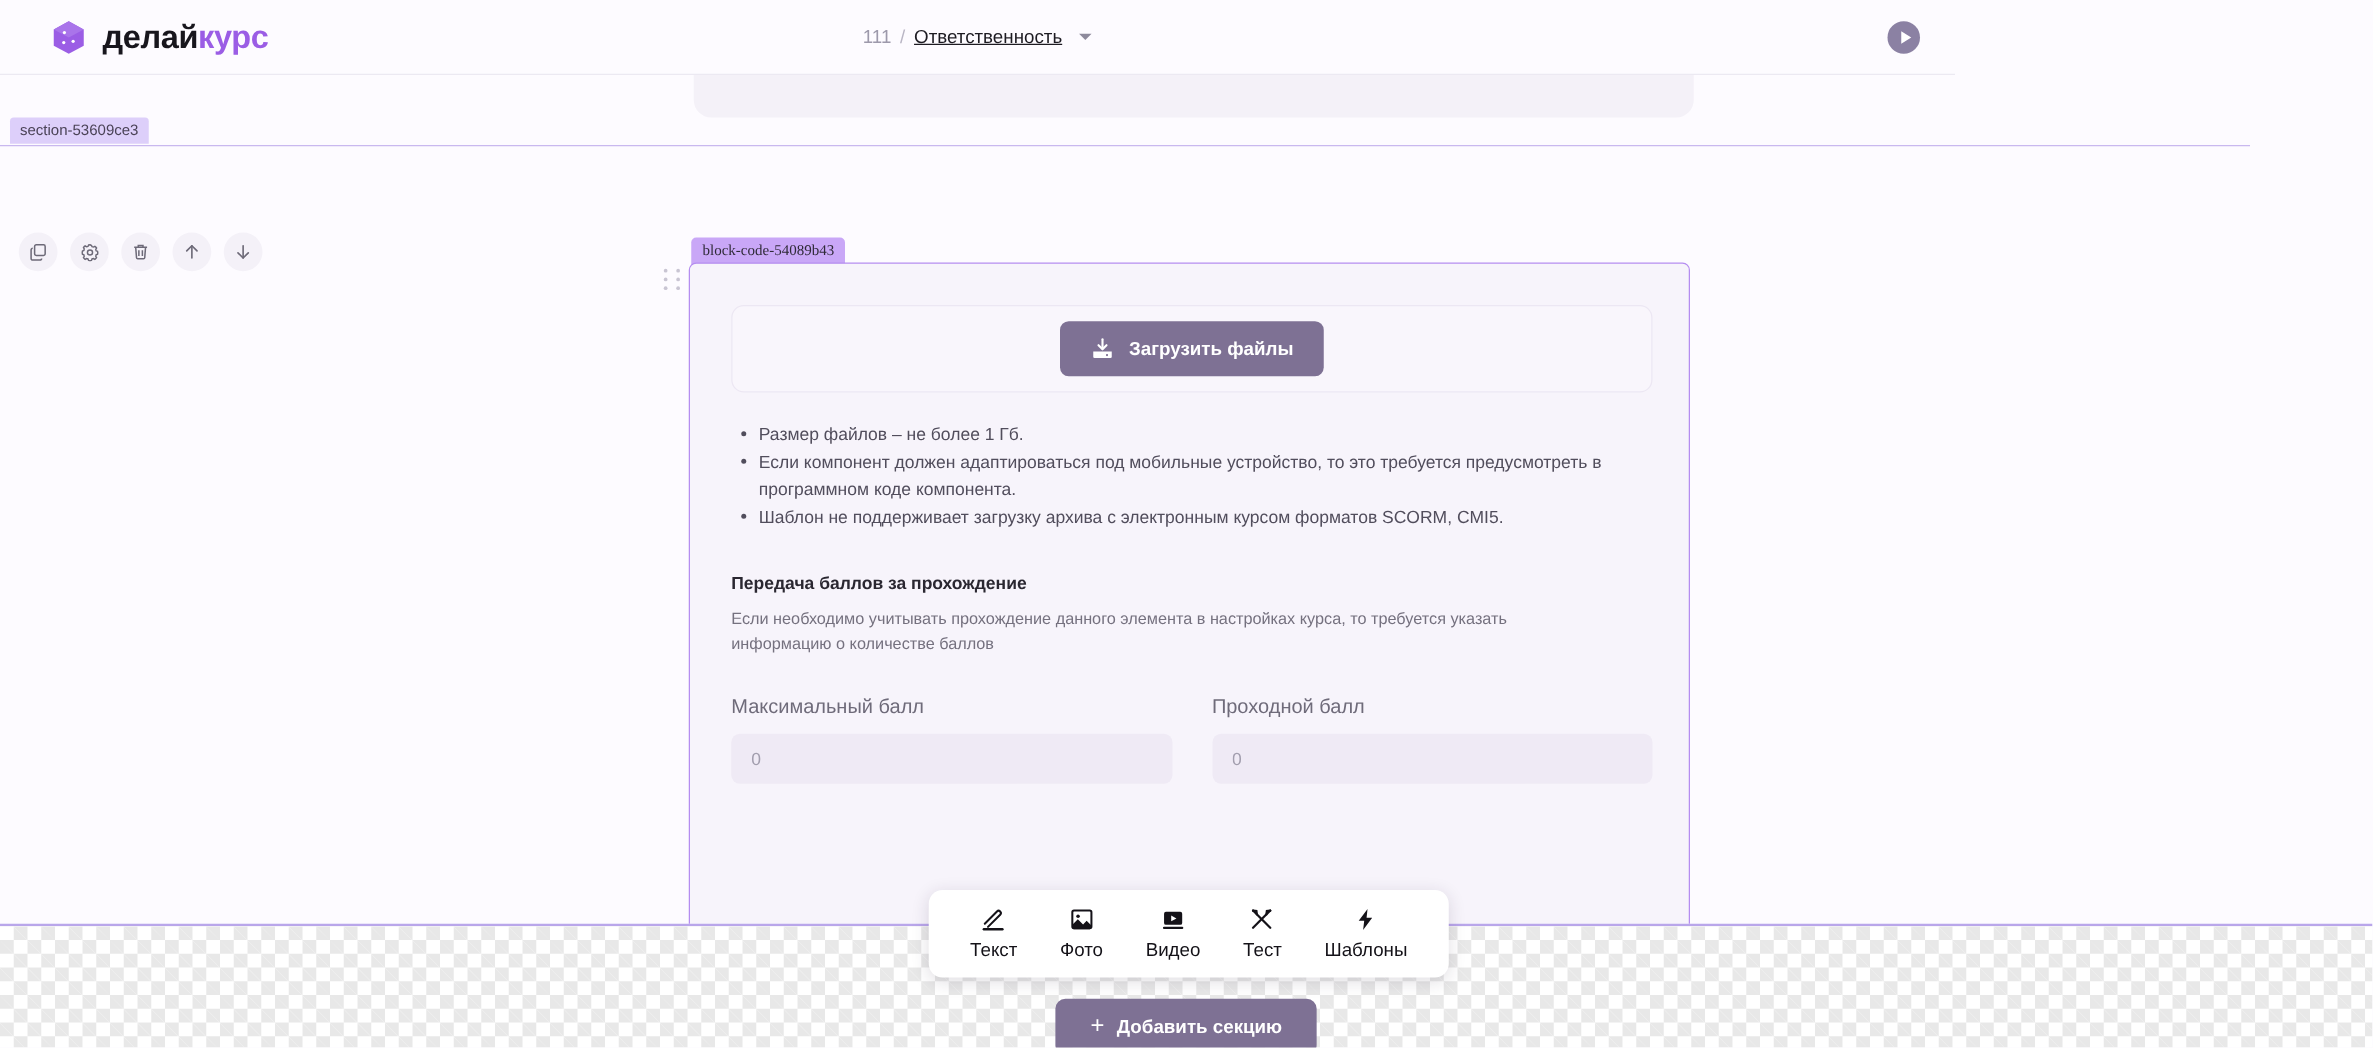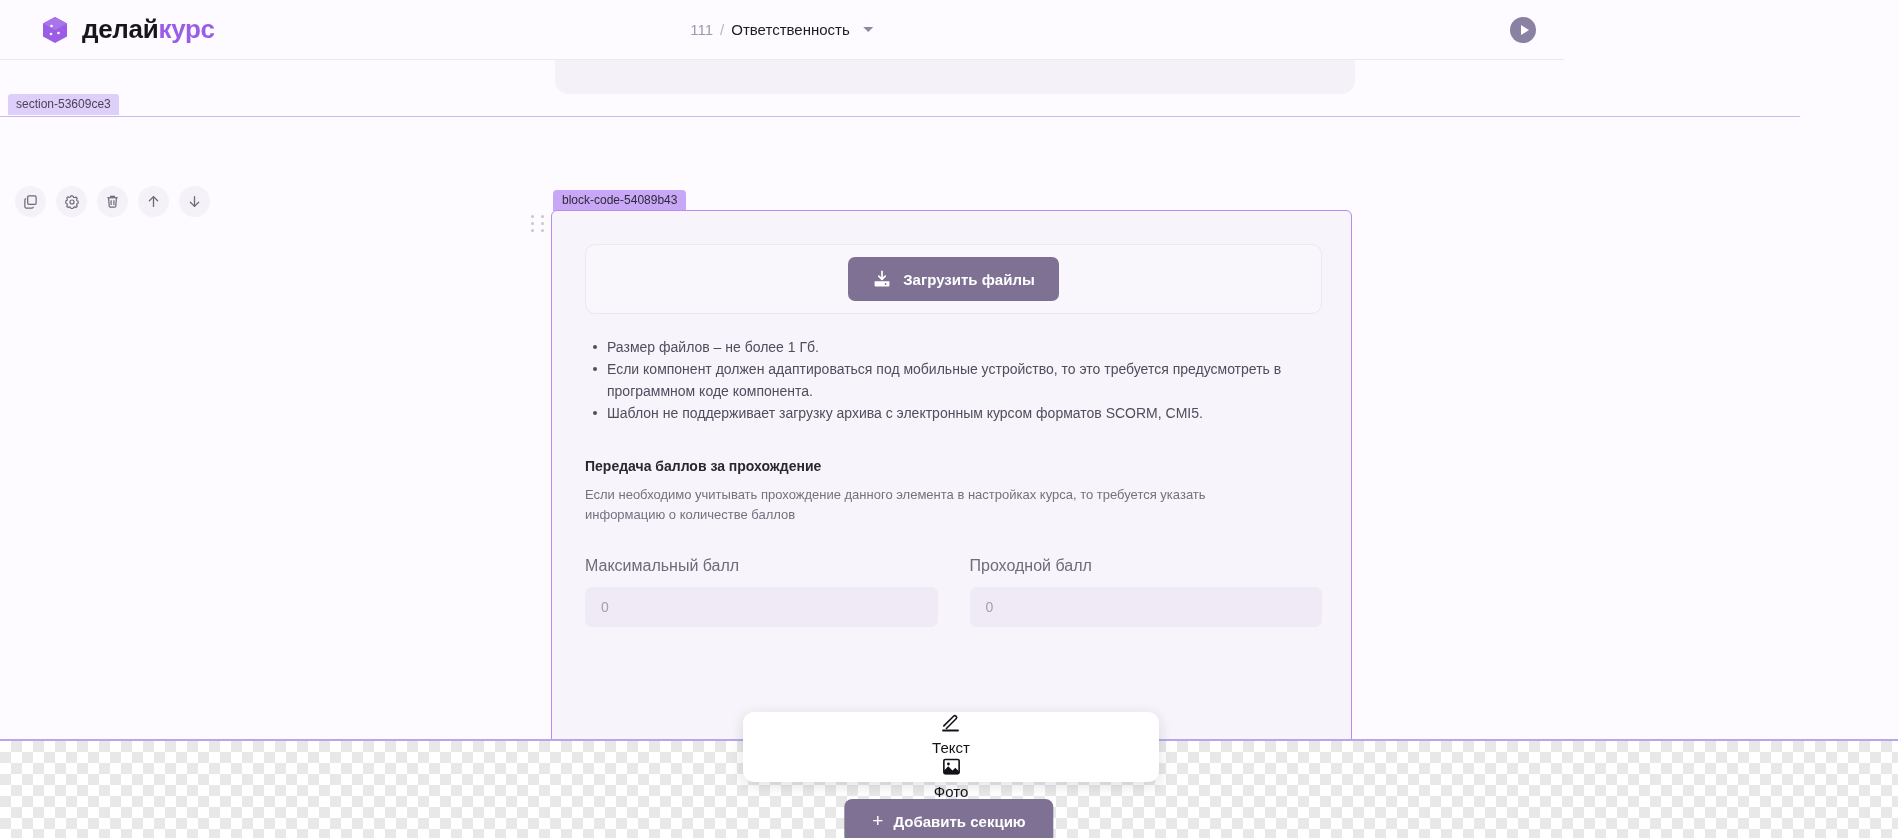"Ответственность" .bc-title { text-decoration: none -> underline }
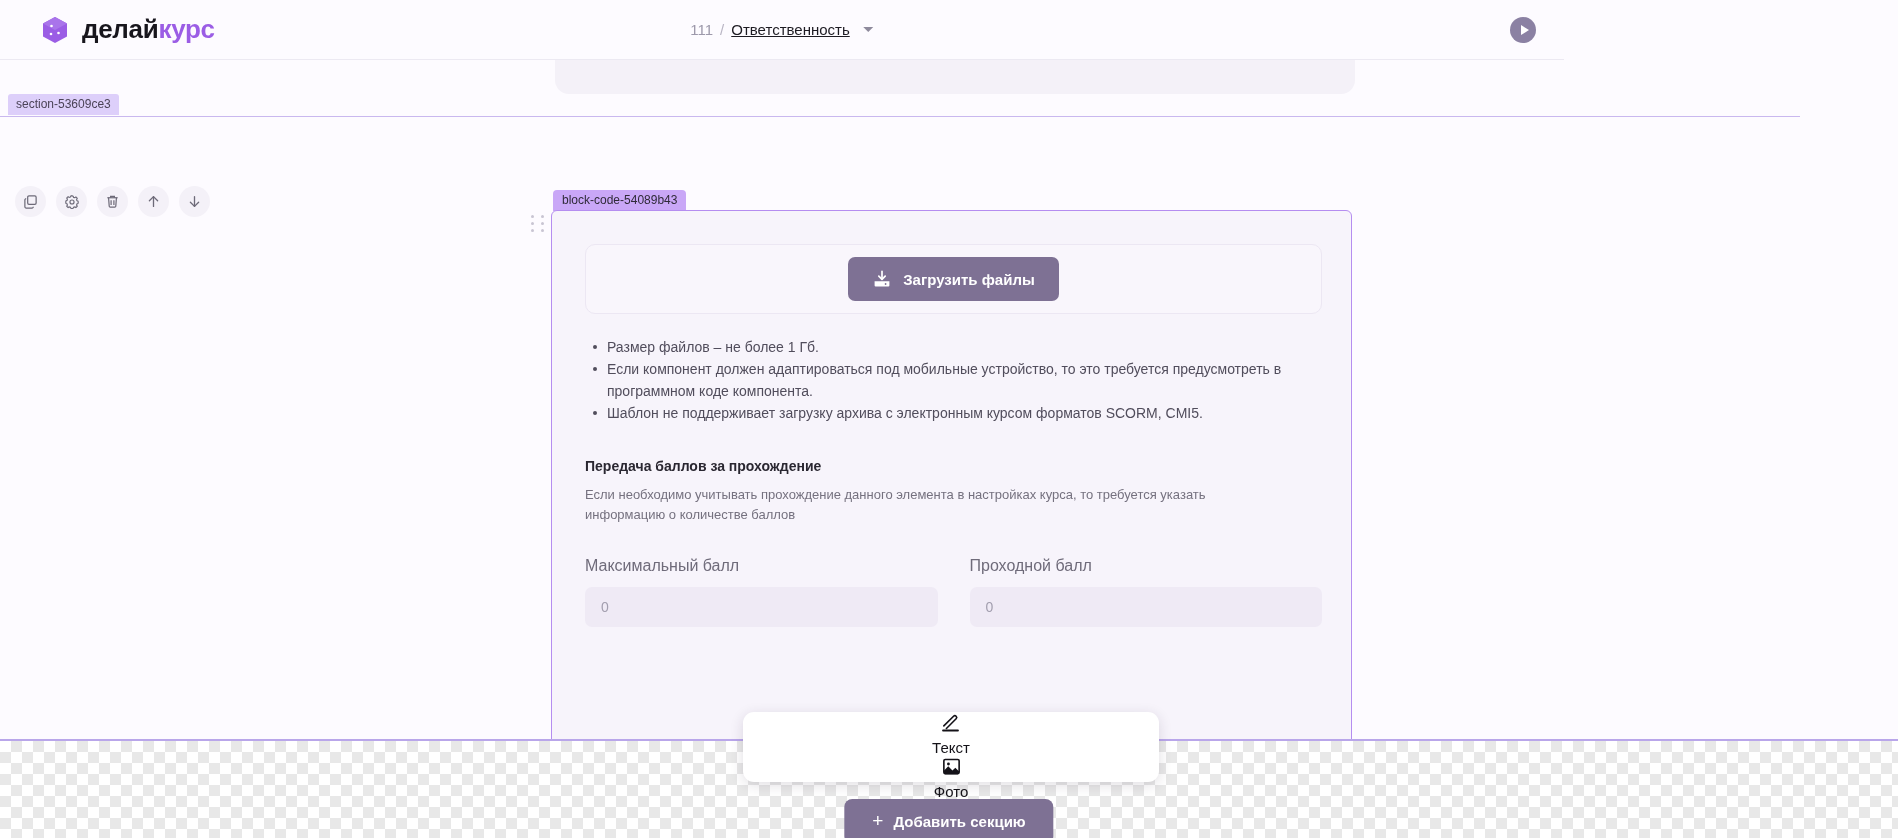"block-code-54089b43" .block-badge { font-family: none -> Liberation Serif, serif }
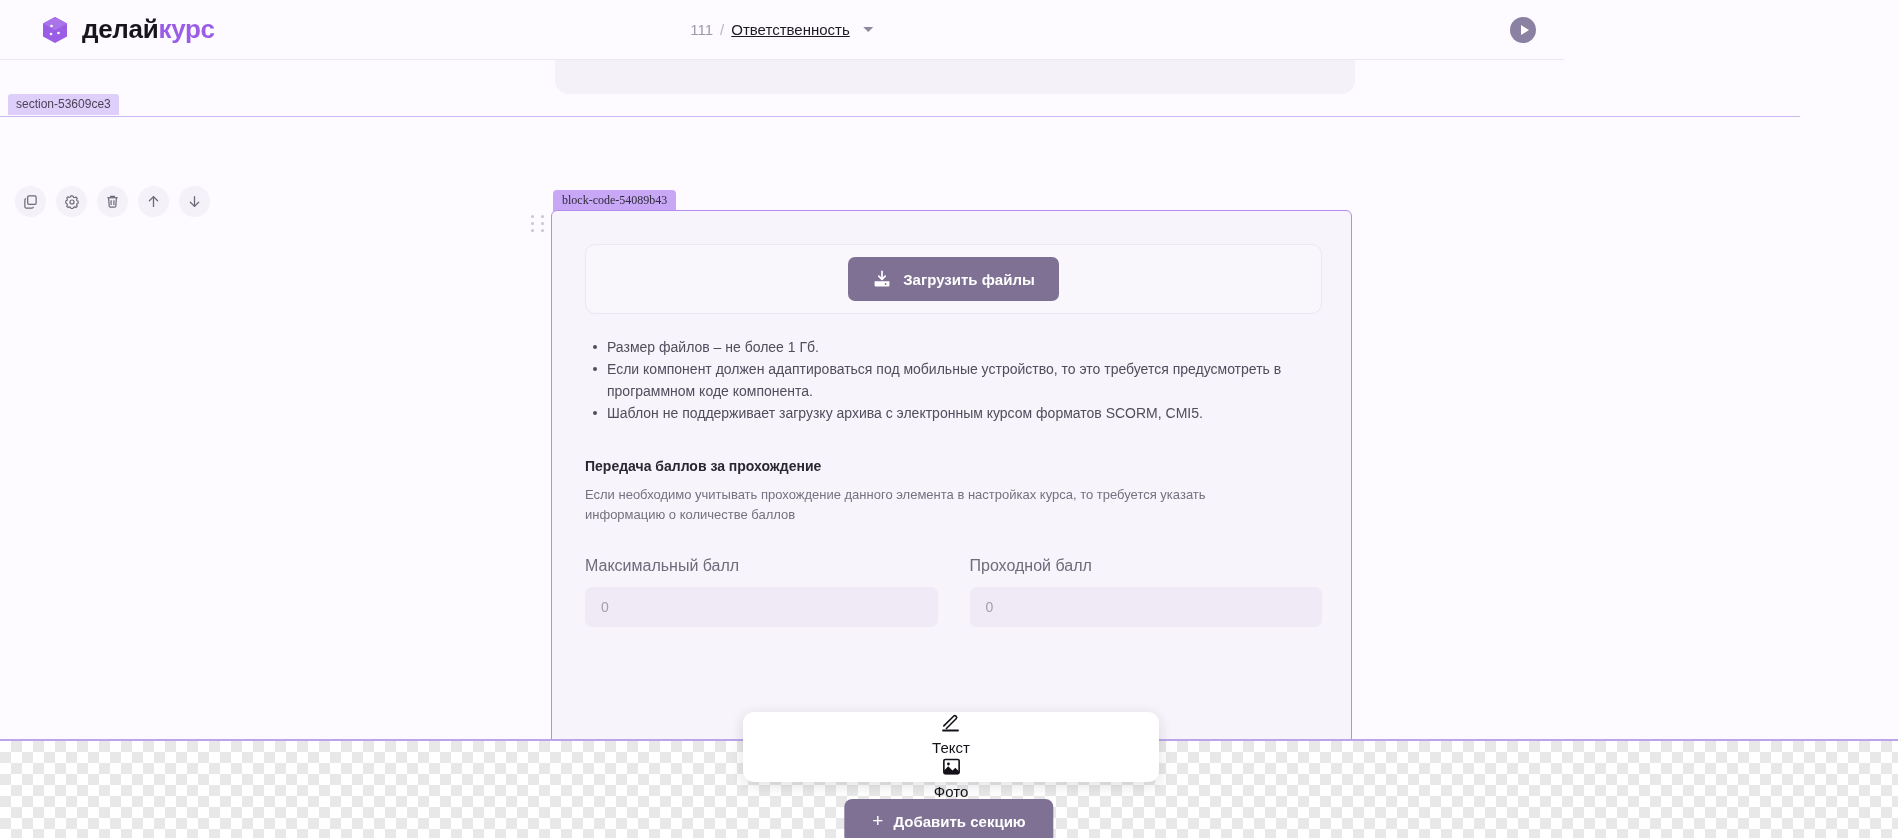"Текст" .add-toolbar { flex-direction: column -> none }
